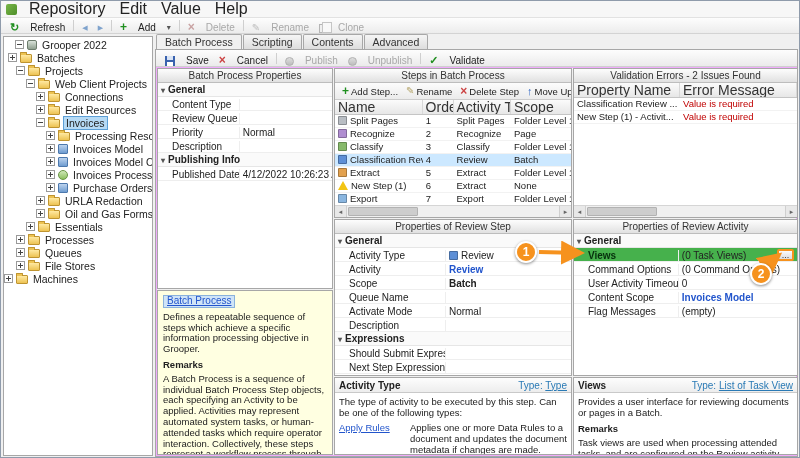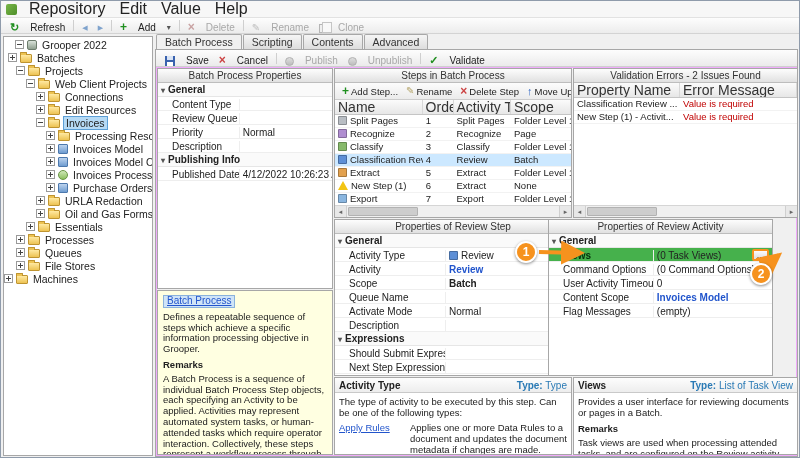"Properties of Review Activity" #panel-review-activity { left: 391px -> 416px }
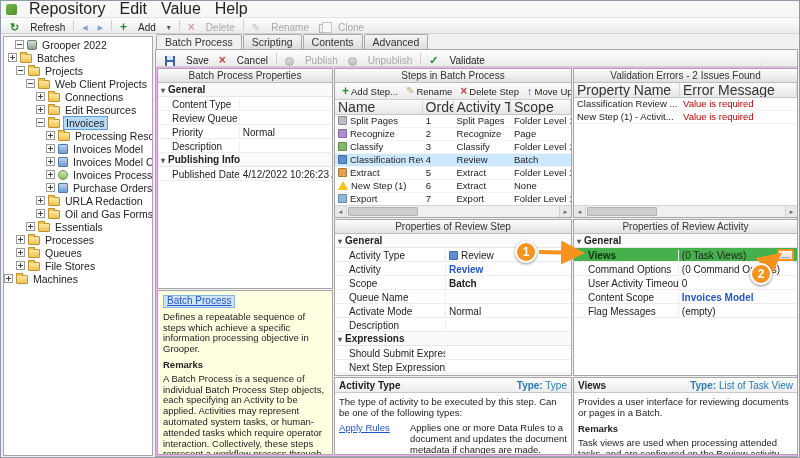"Type:" .bold { font-weight: 700 -> 400 }
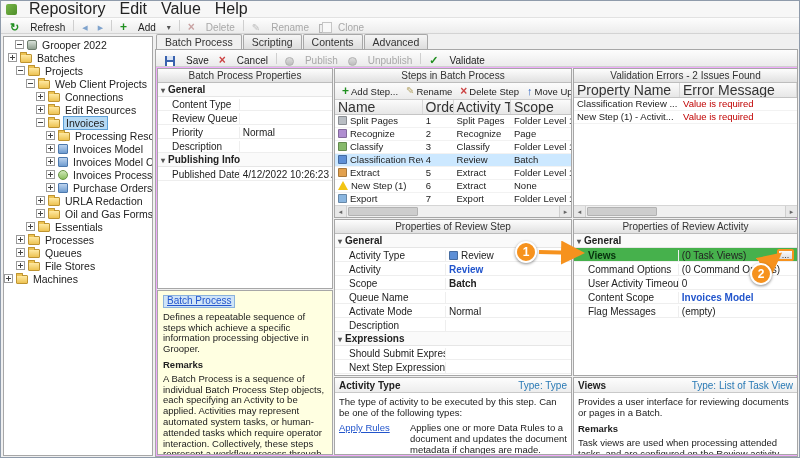"Type" .desc-type .lnk { text-decoration: none -> underline }
